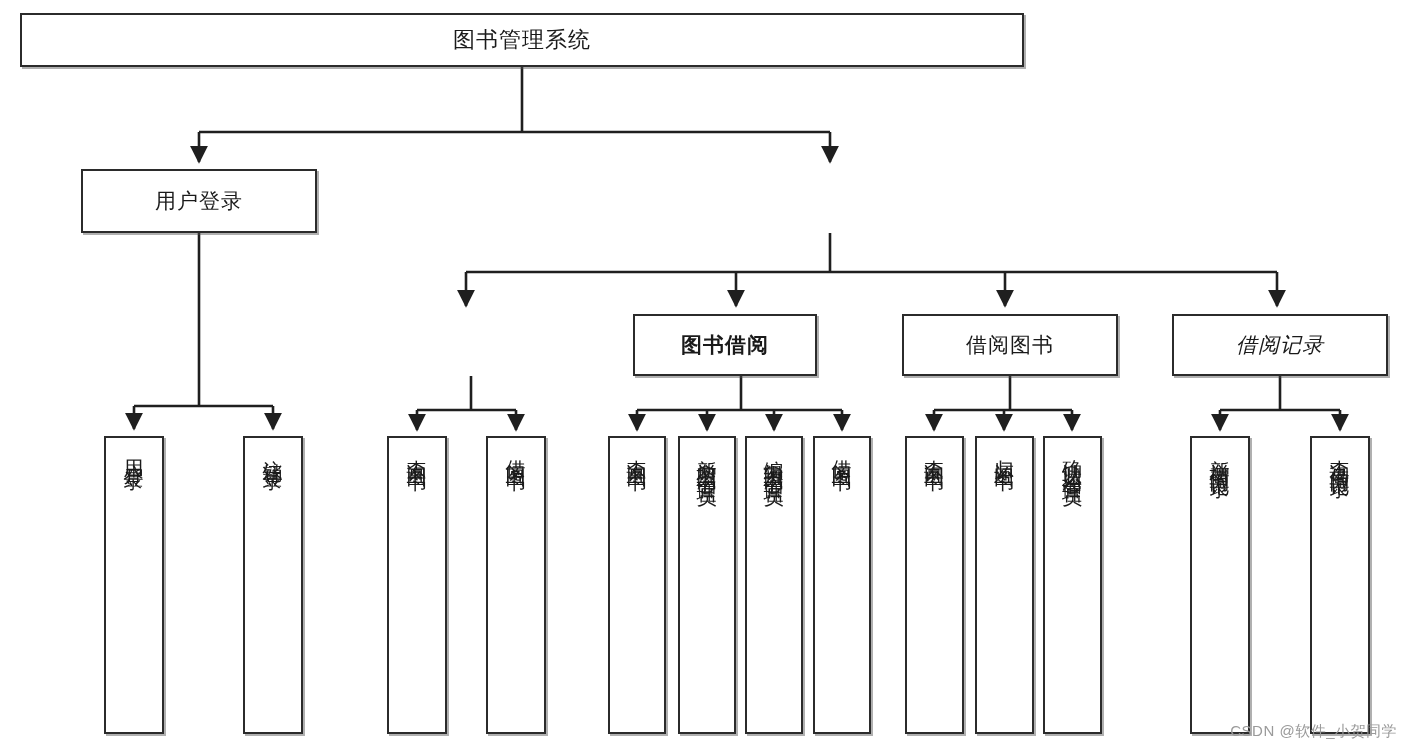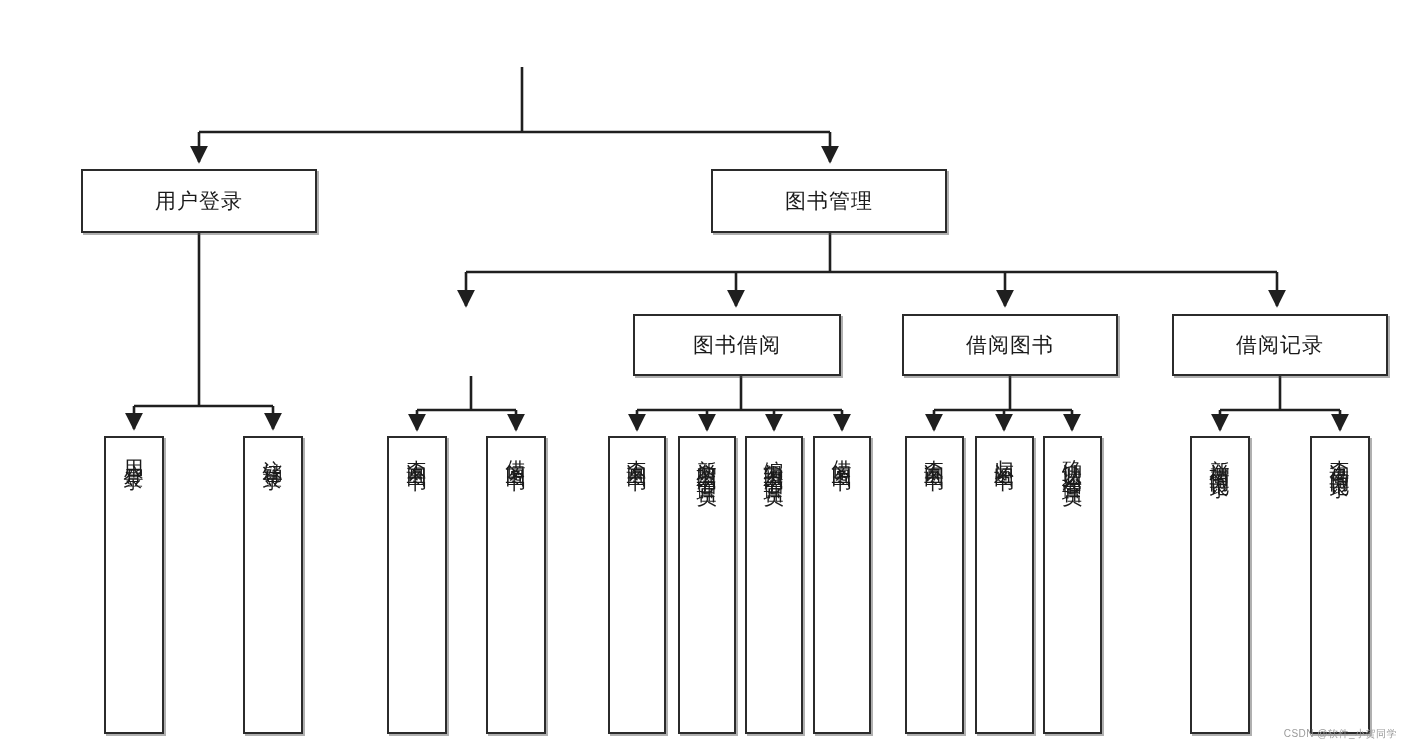"图书管理系统" div.node { html: none -> <div>图书管理系统</div> }
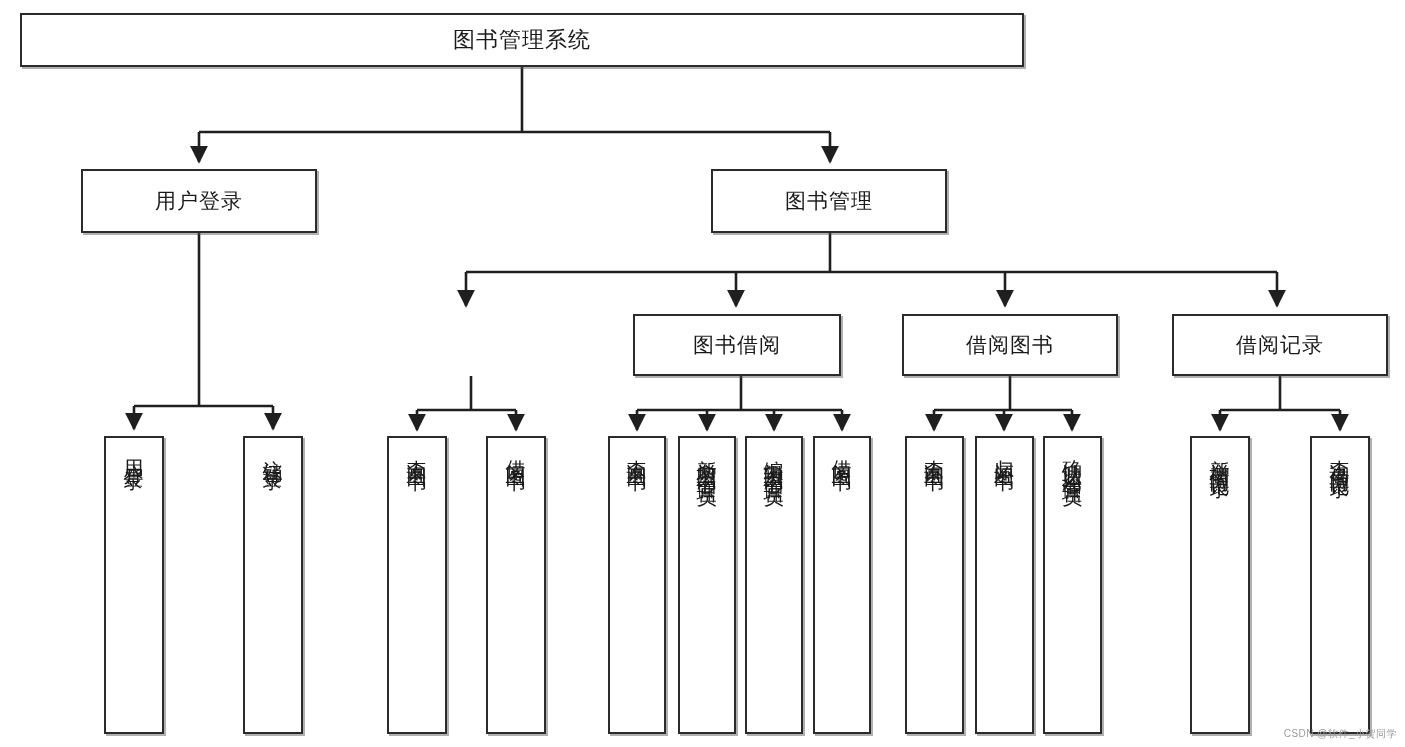"图书管理" div.node { html: <div>图书管理</div> -> none }
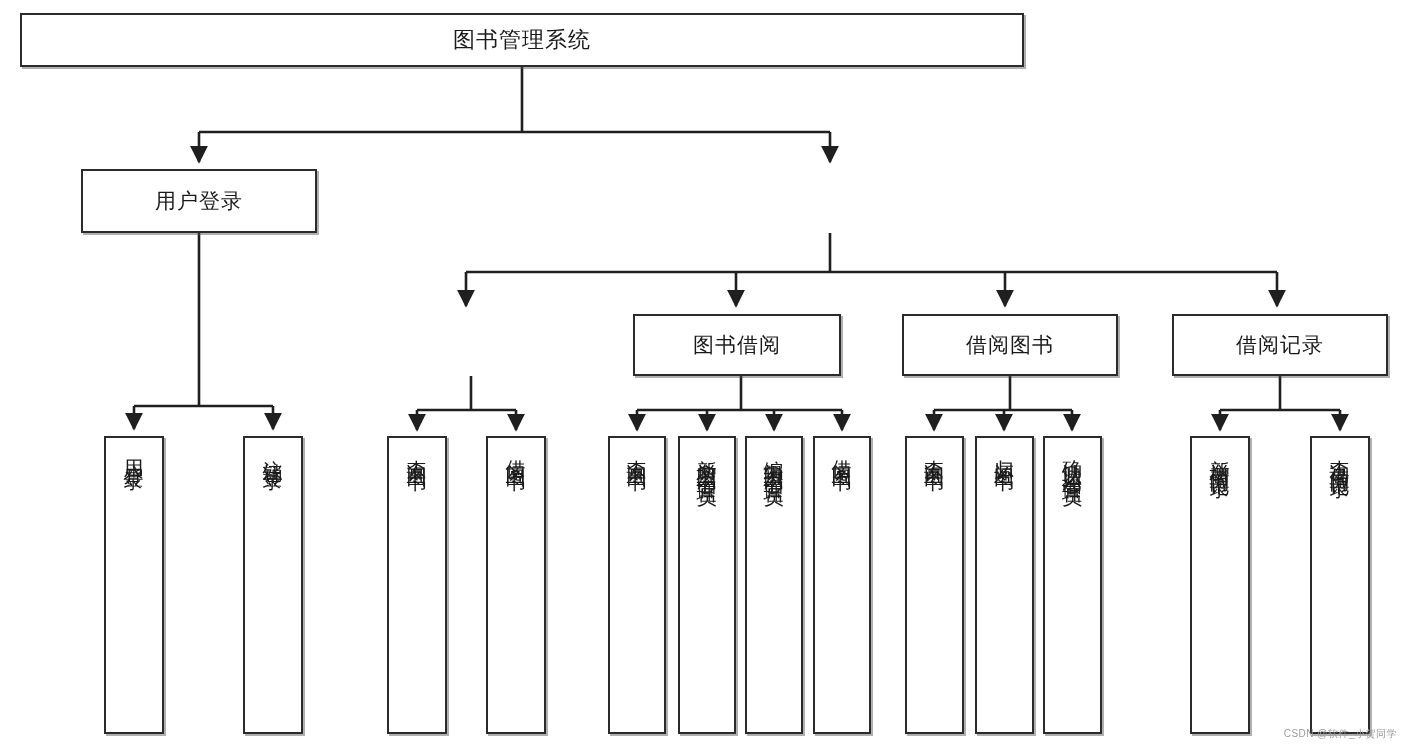"图书借阅" div.node { font-weight: none -> bold; width: 208px -> 184px }
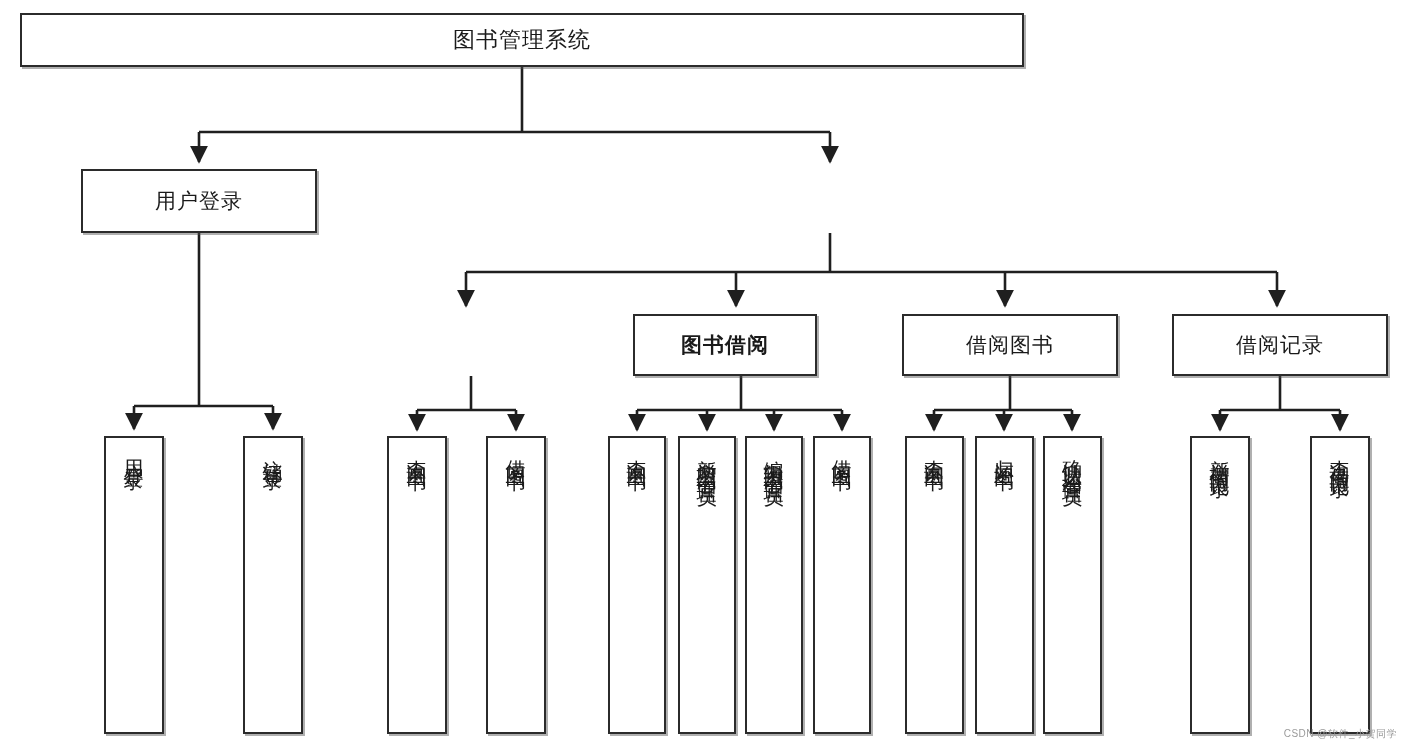"借阅记录" div.node { font-style: none -> italic }
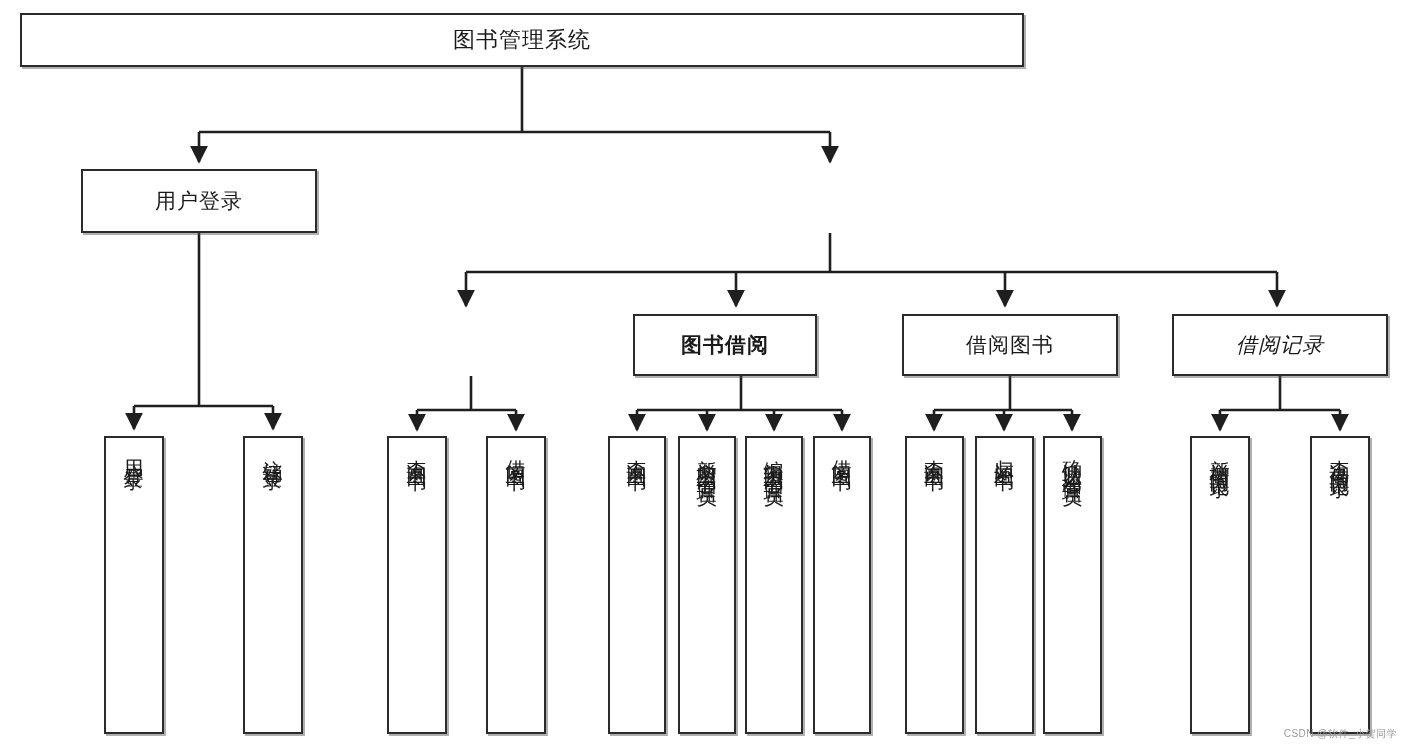"CSDN @软件_小贺同学" #watermark { font-size: 10px -> 15px }
